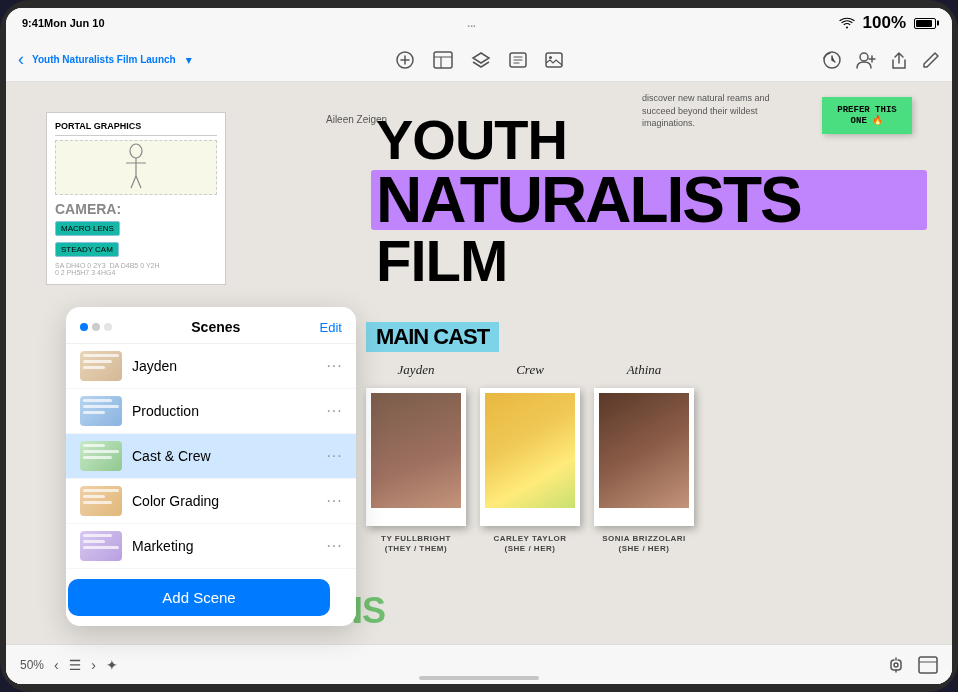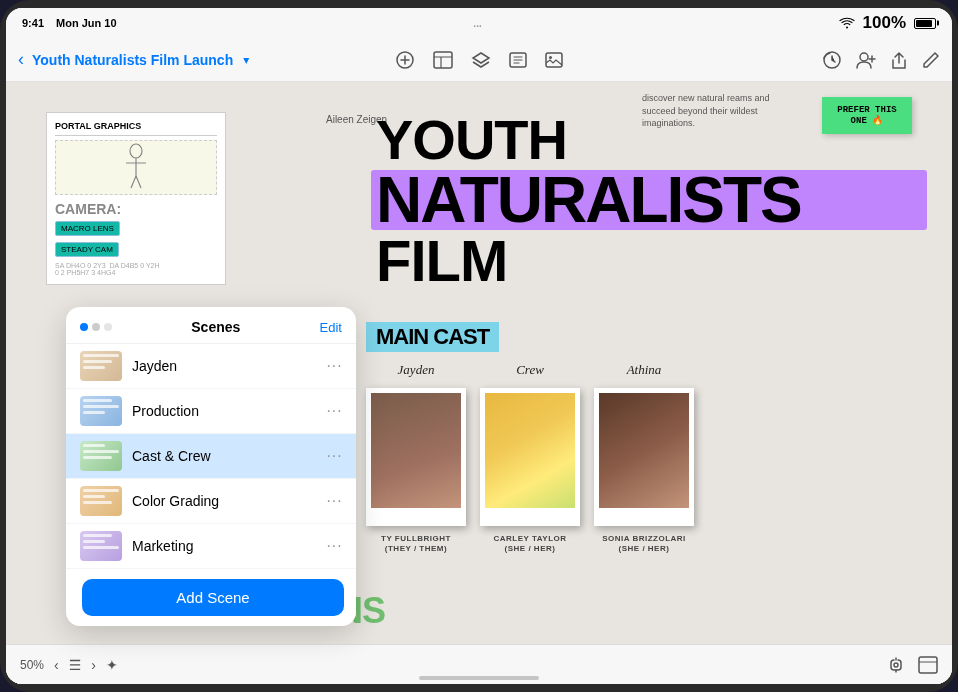"9:41" .status-bar-left { gap: 12px -> 0 }
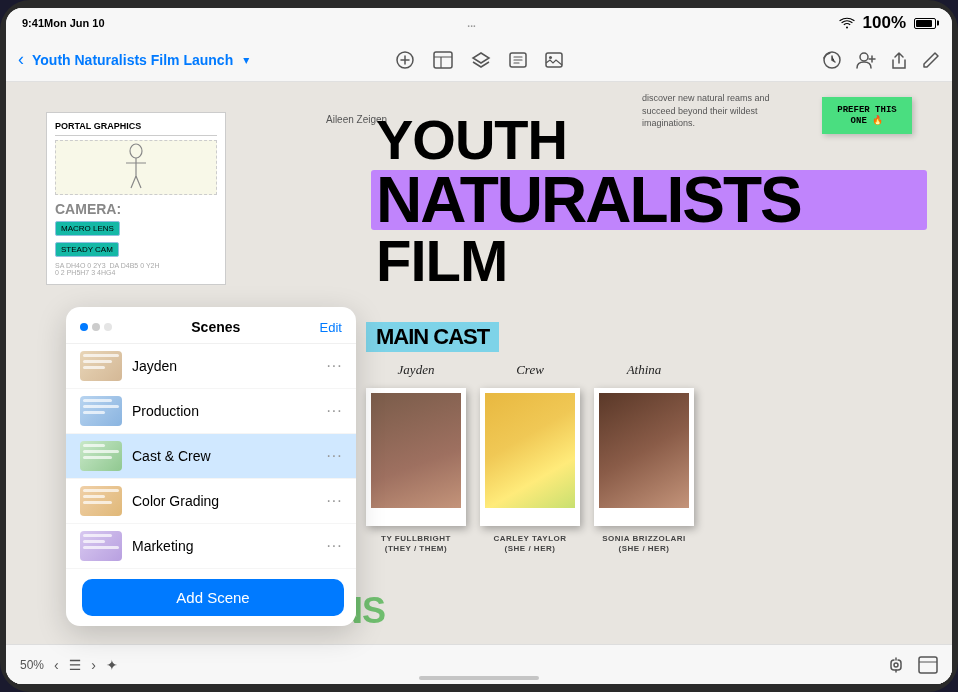"Youth Naturalists Film Launch" .toolbar-title { font-size: 14px -> 10px }
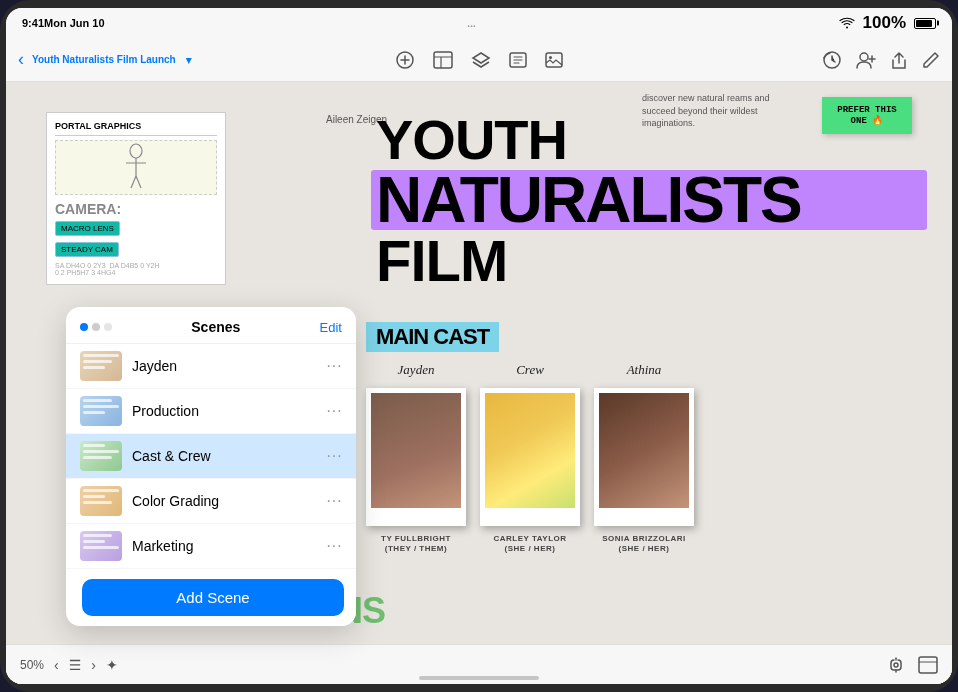"Add Scene" .add-scene-btn { margin: 10px 16px -> 10px 2px }
